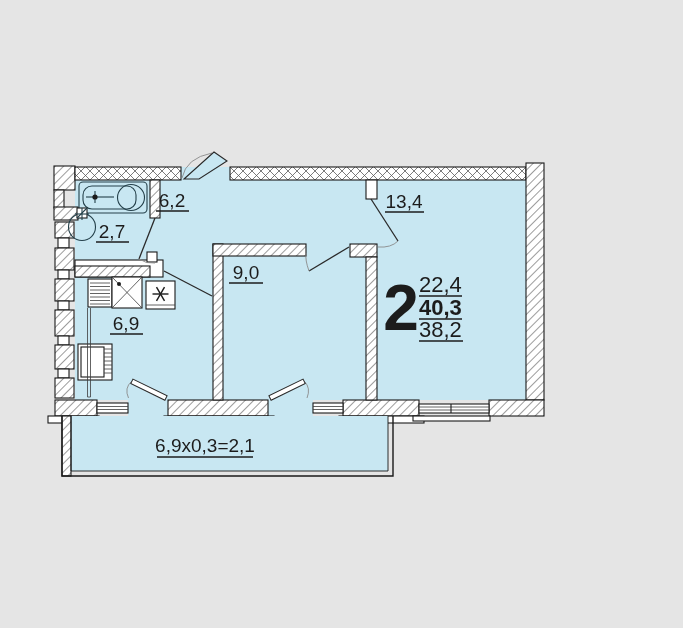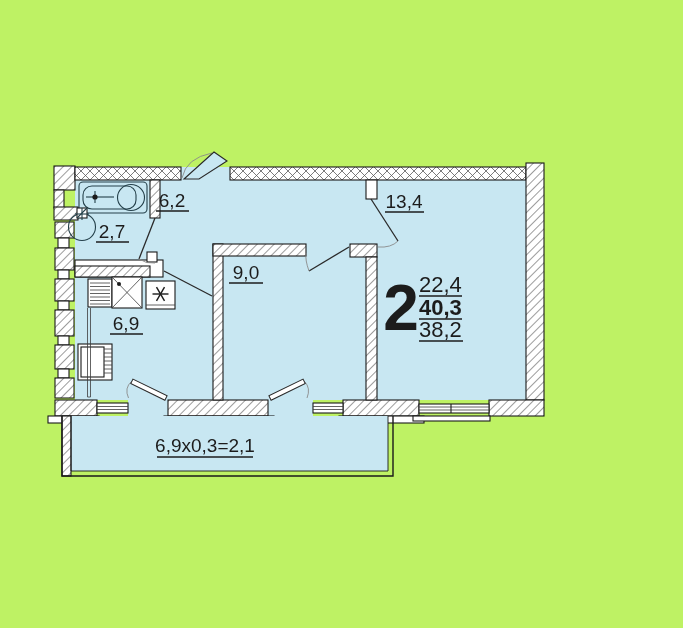"6,2" #stage { background: #bef264 -> #e5e5e5 }
